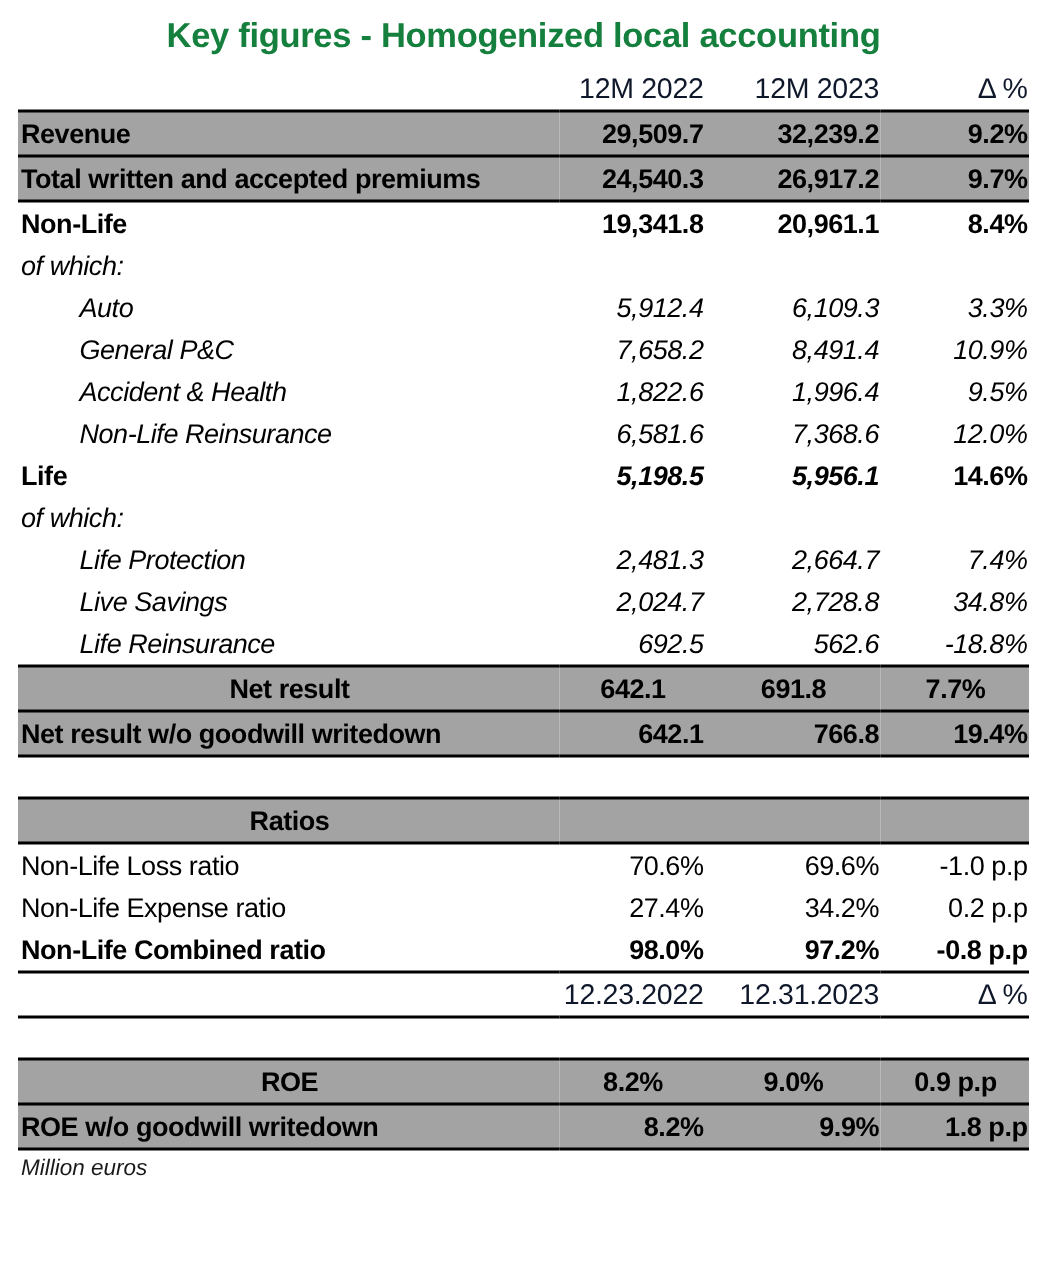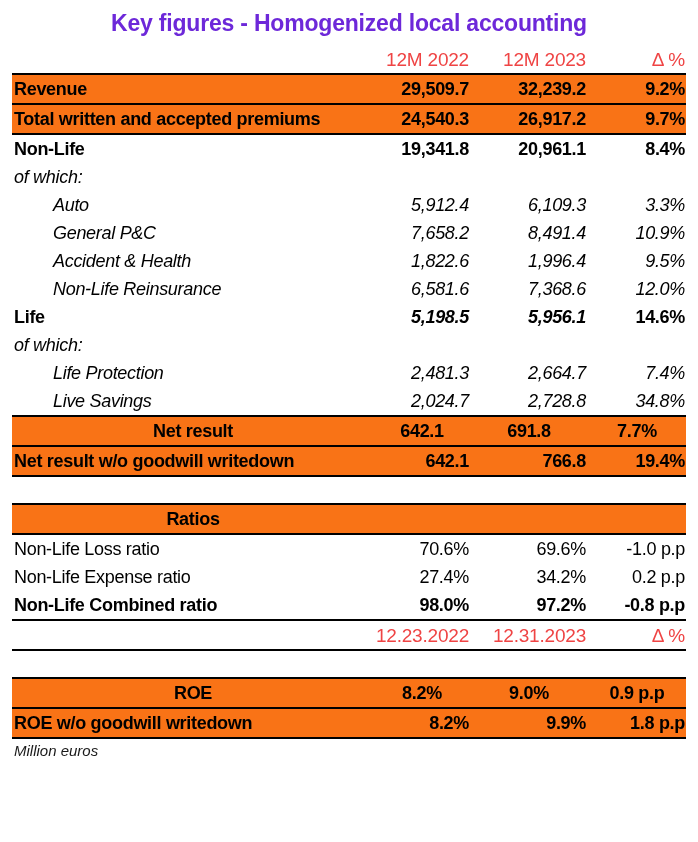"Key figures - Homogenized local" .title { color: #6d28d9 -> #15803d }
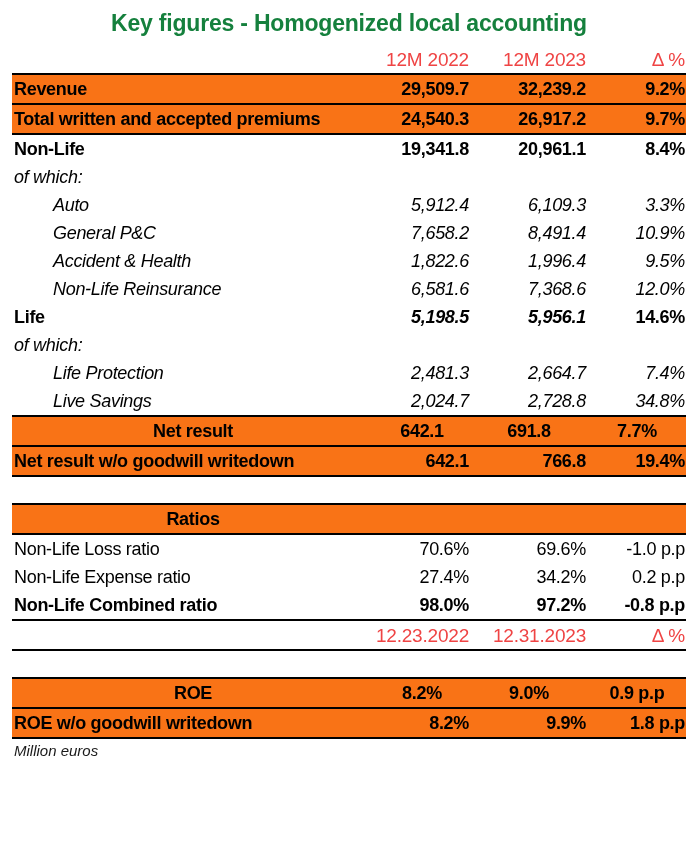"12M 2022" tr.red-head td { color: #ef4444 -> #0f172a }
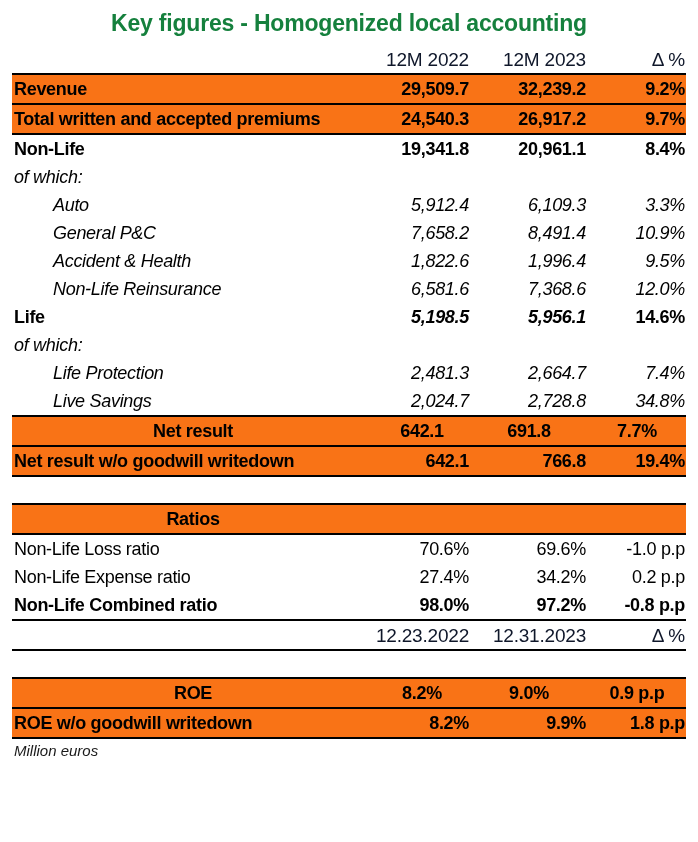"Revenue" tr.shade td { background: #f97316 -> #a3a3a3 }
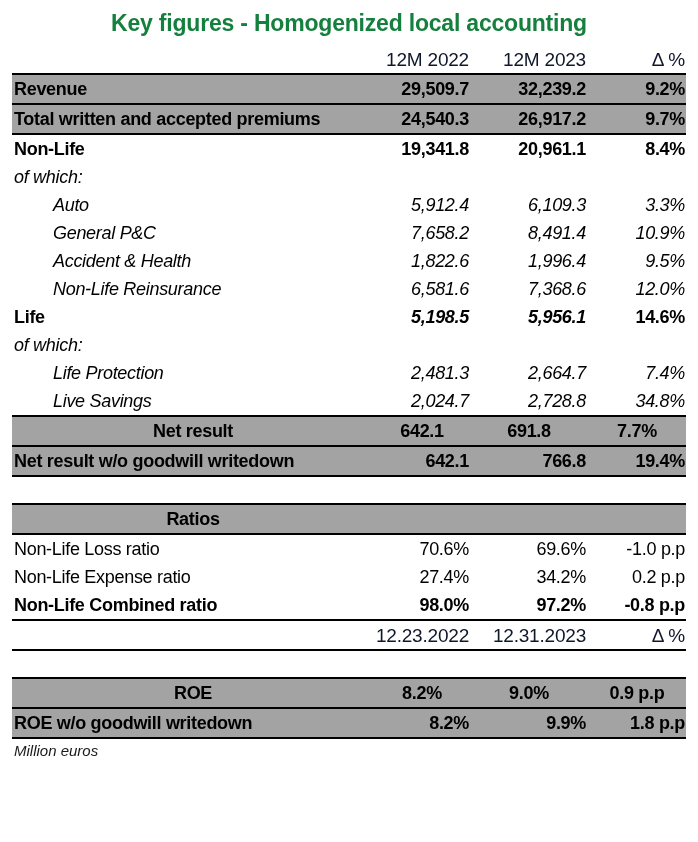"Life Reinsurance" tr { html: none -> <tr> <td>Life Reinsurance</td> <td>692.5</td> <td>562.6</td> <td>-18.8%</td> </tr> }
